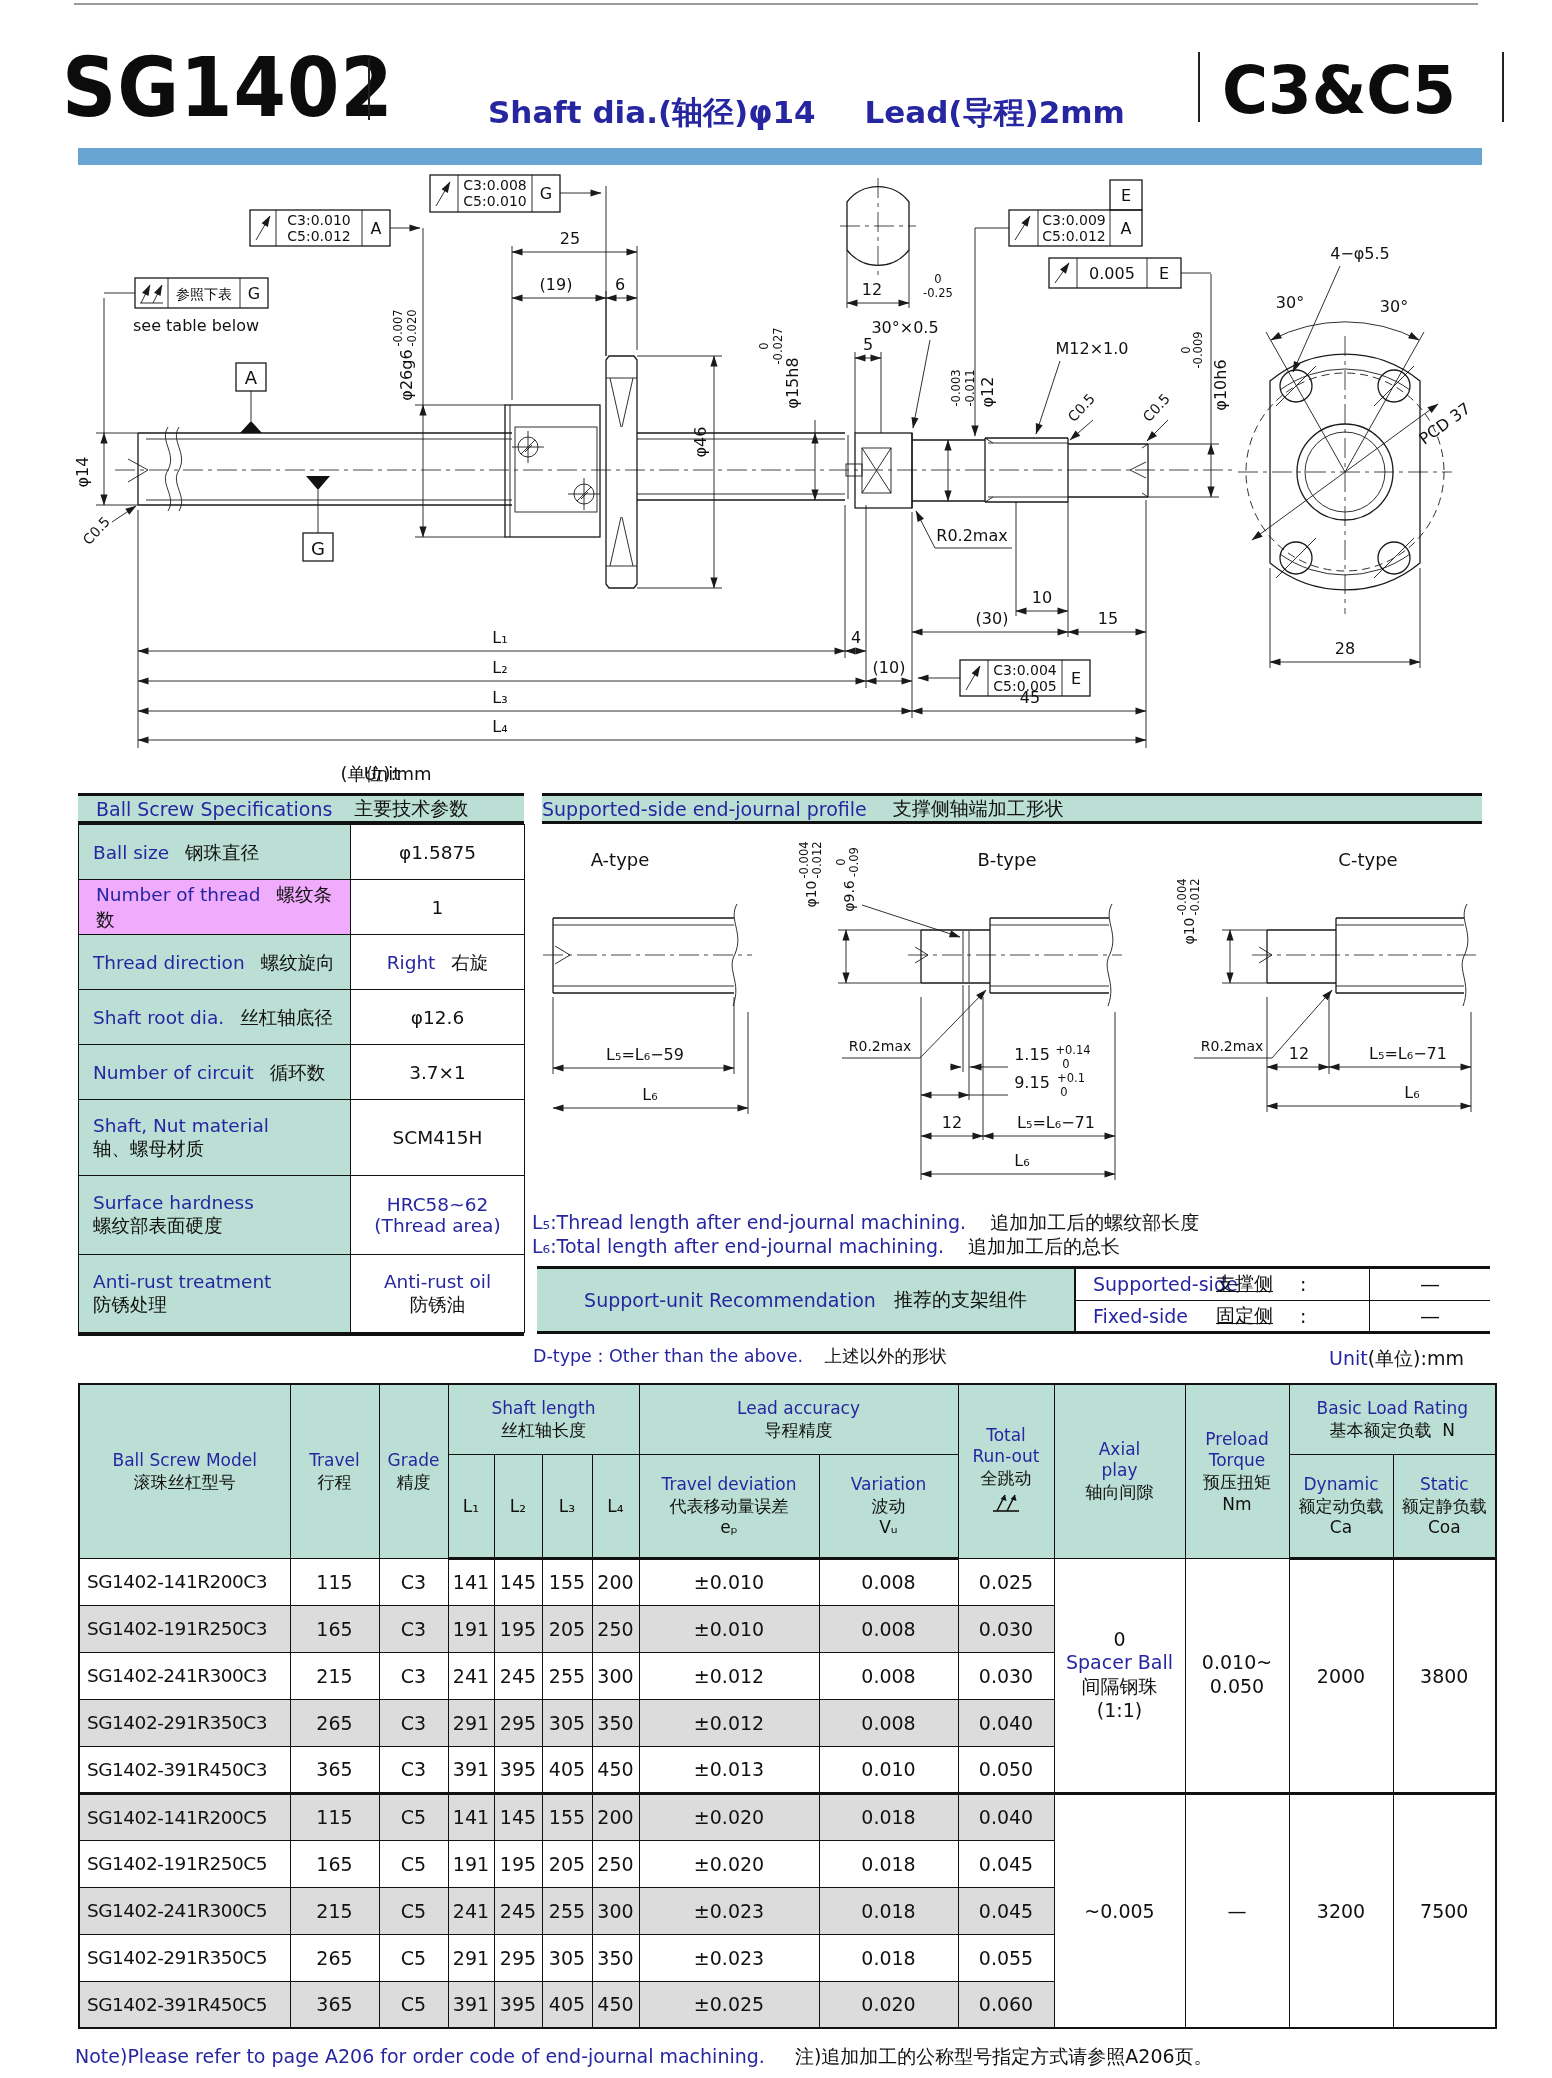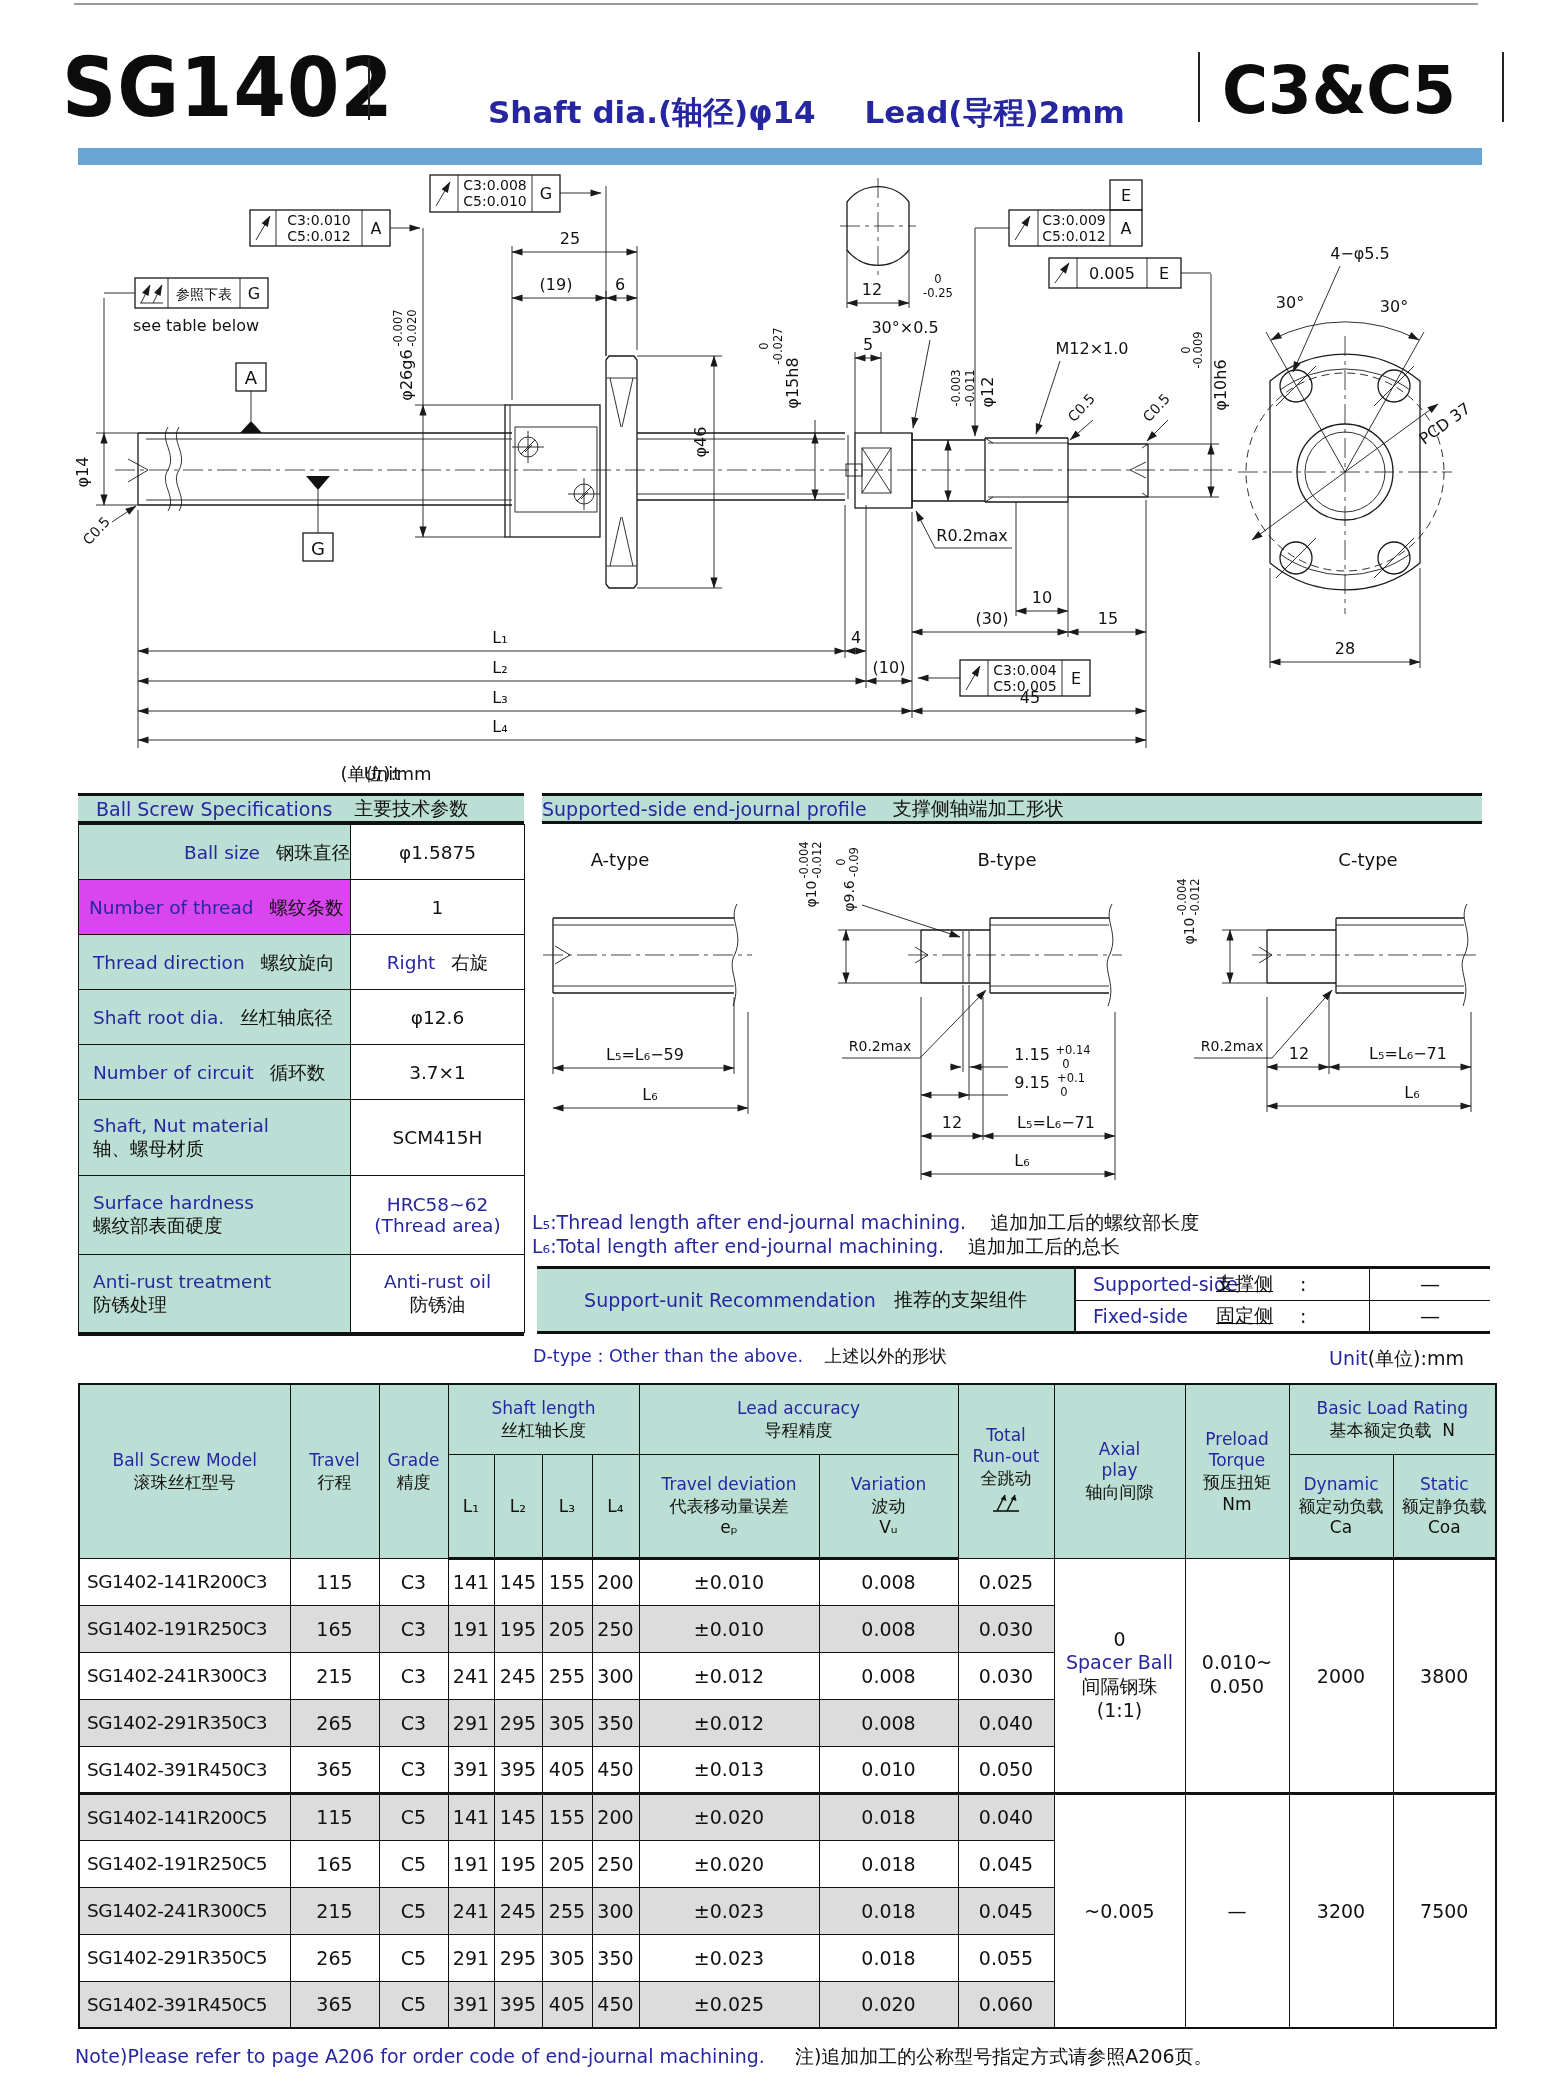"Ball size 钢珠直径" .teal { text-align: right -> none }
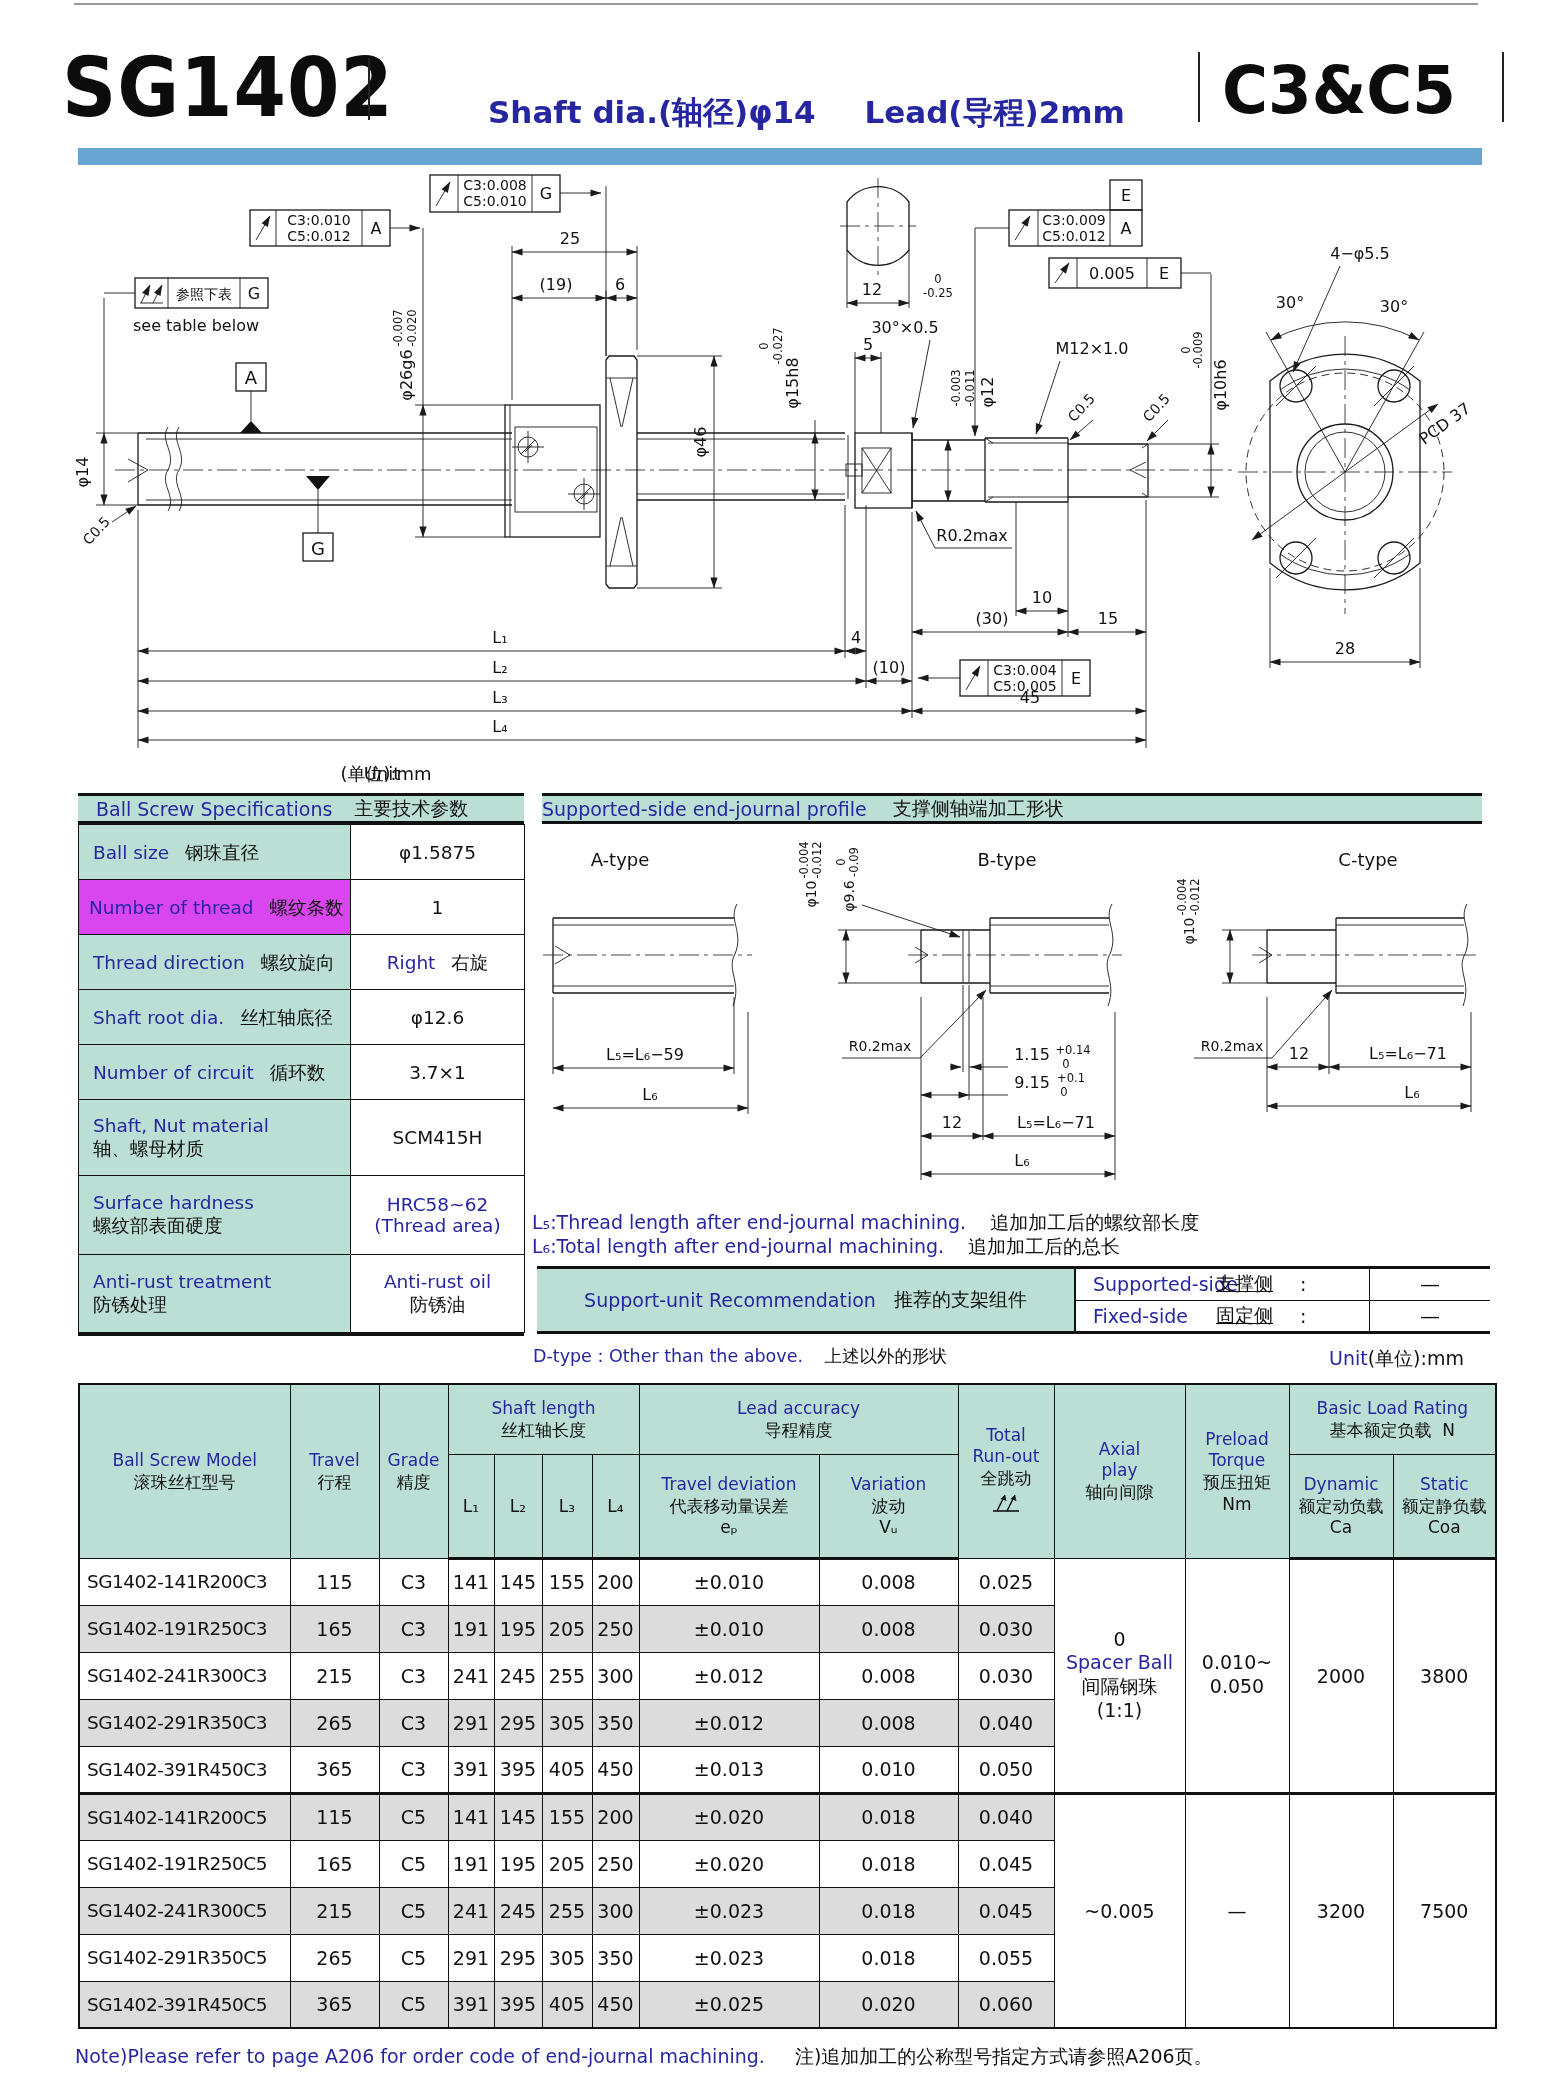"Number of thread 螺纹条数" td { background: #d946ef -> #f0abfc; padding-left: 10px -> 17px }
